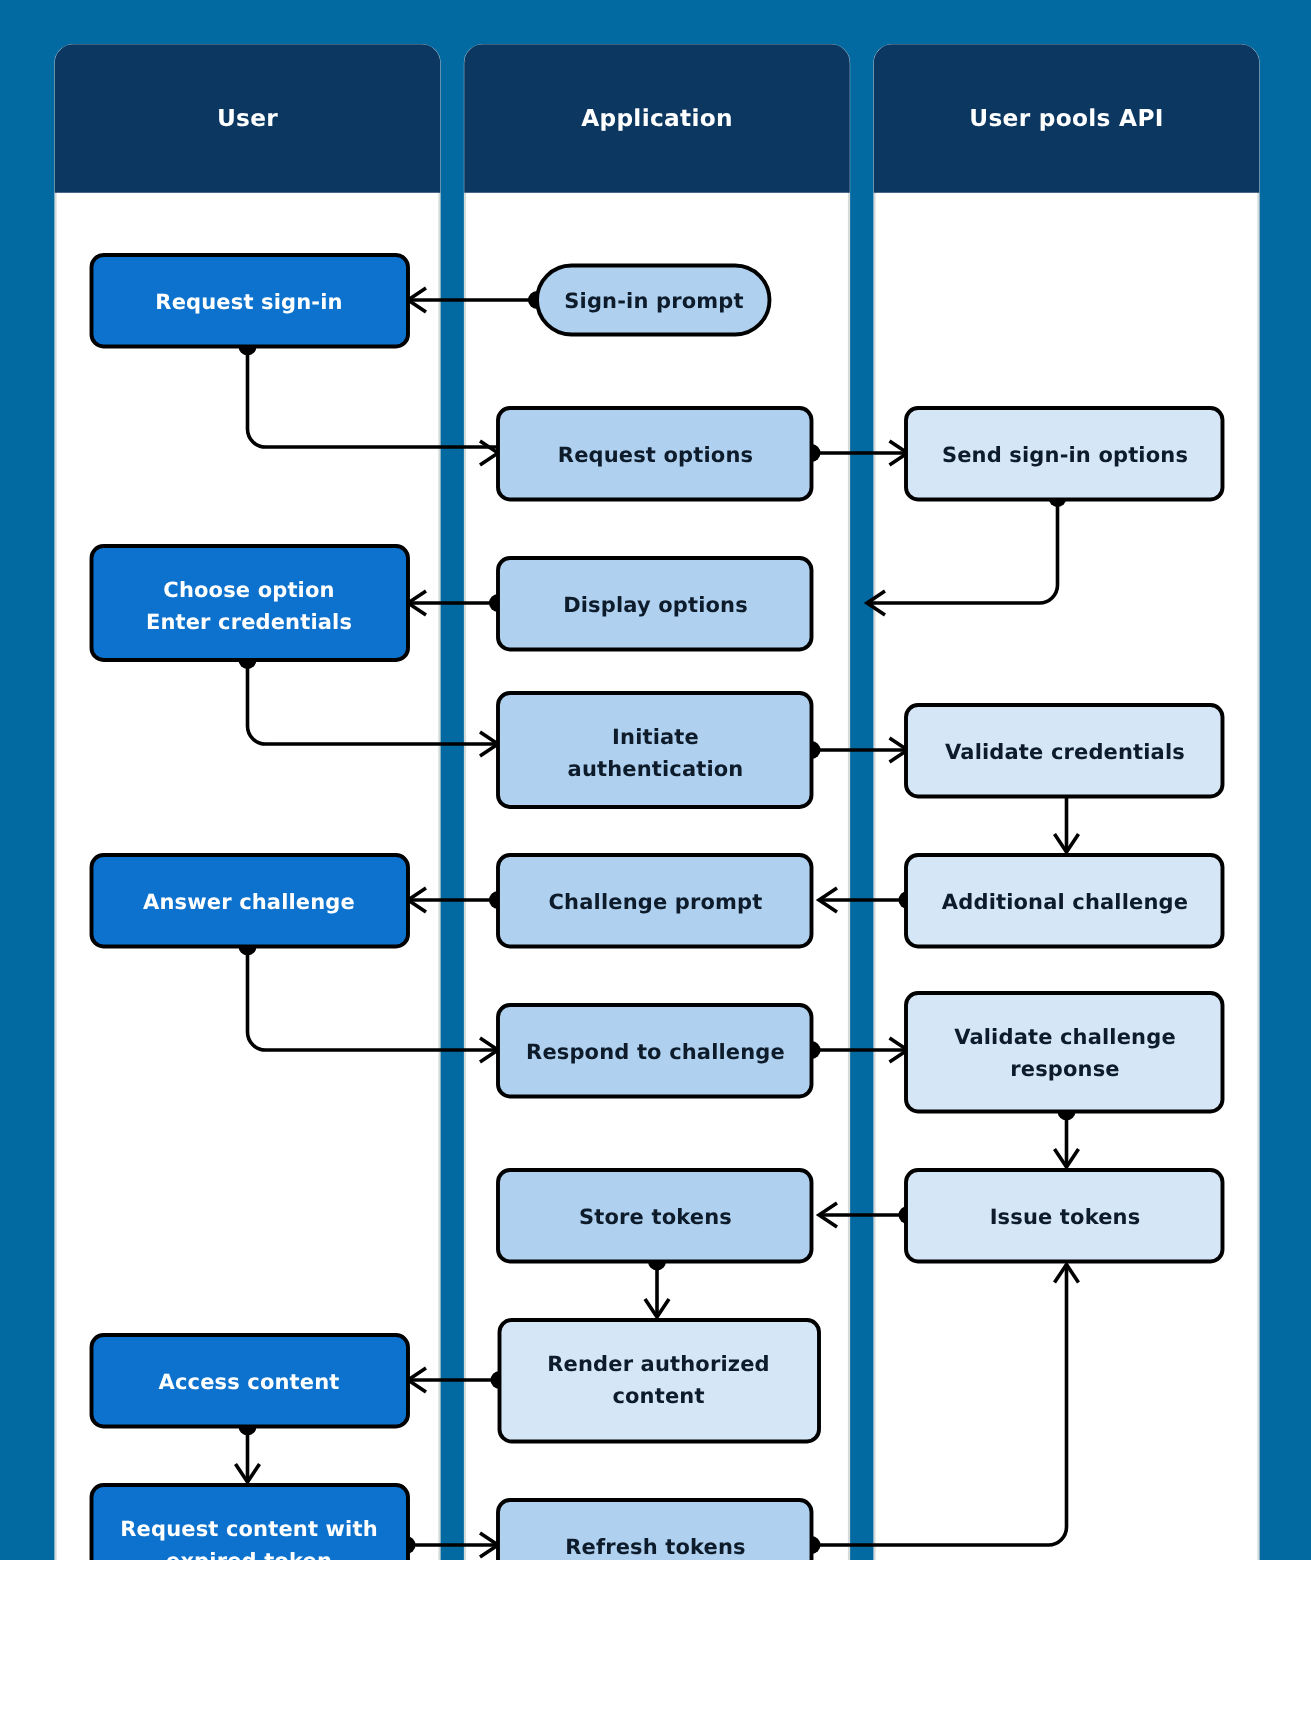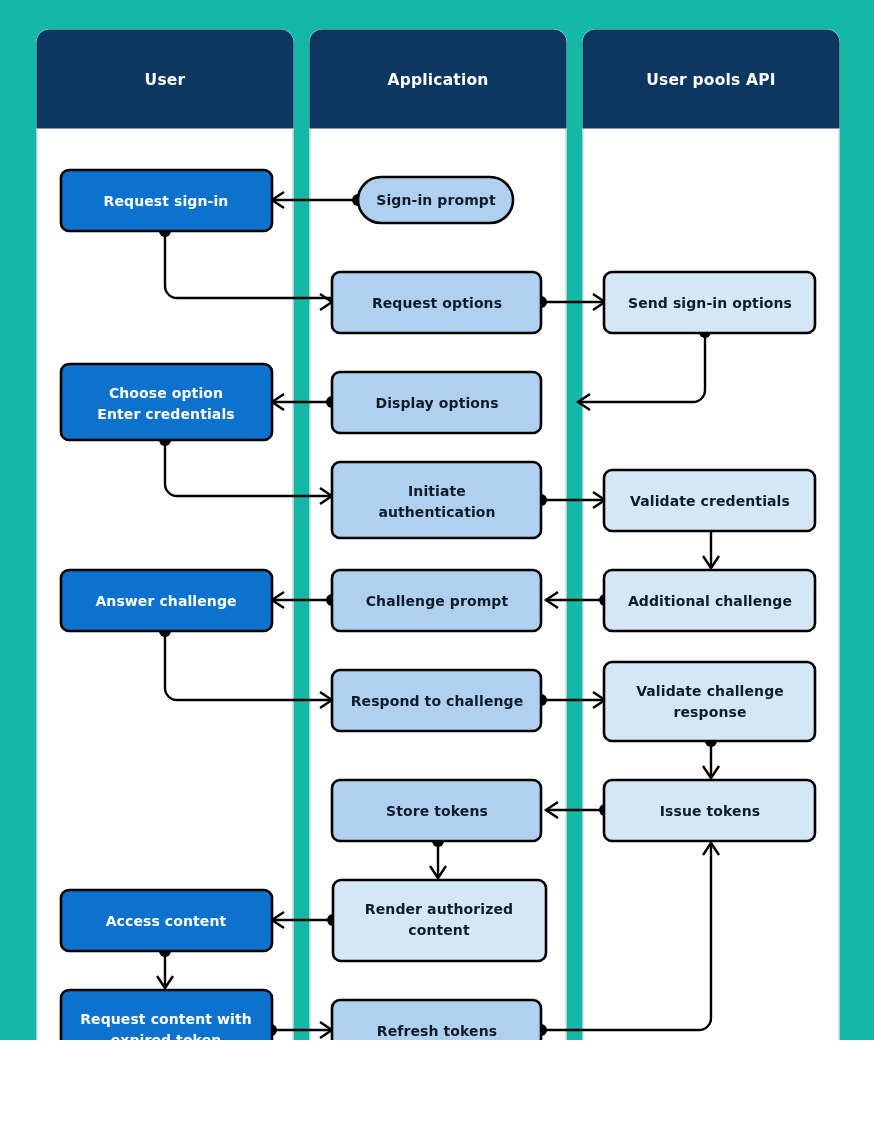"User" #canvas { background: #14b8a6 -> #0369a1 }
